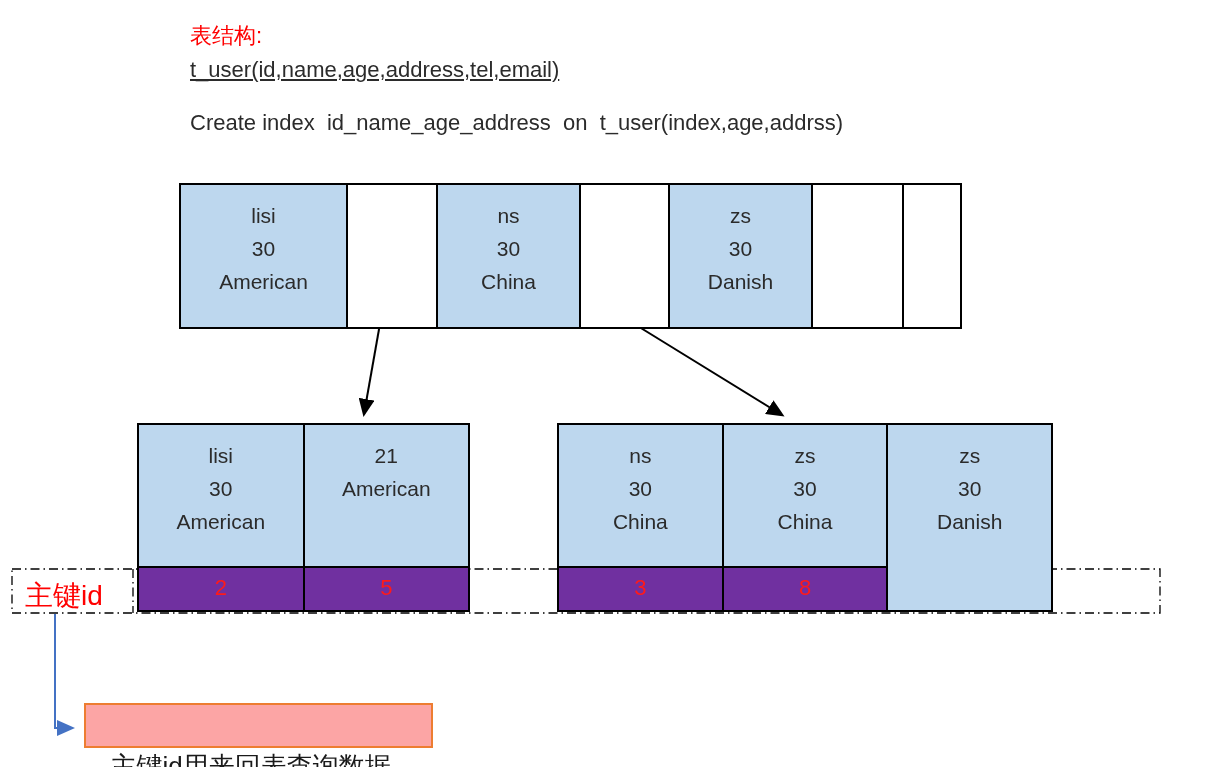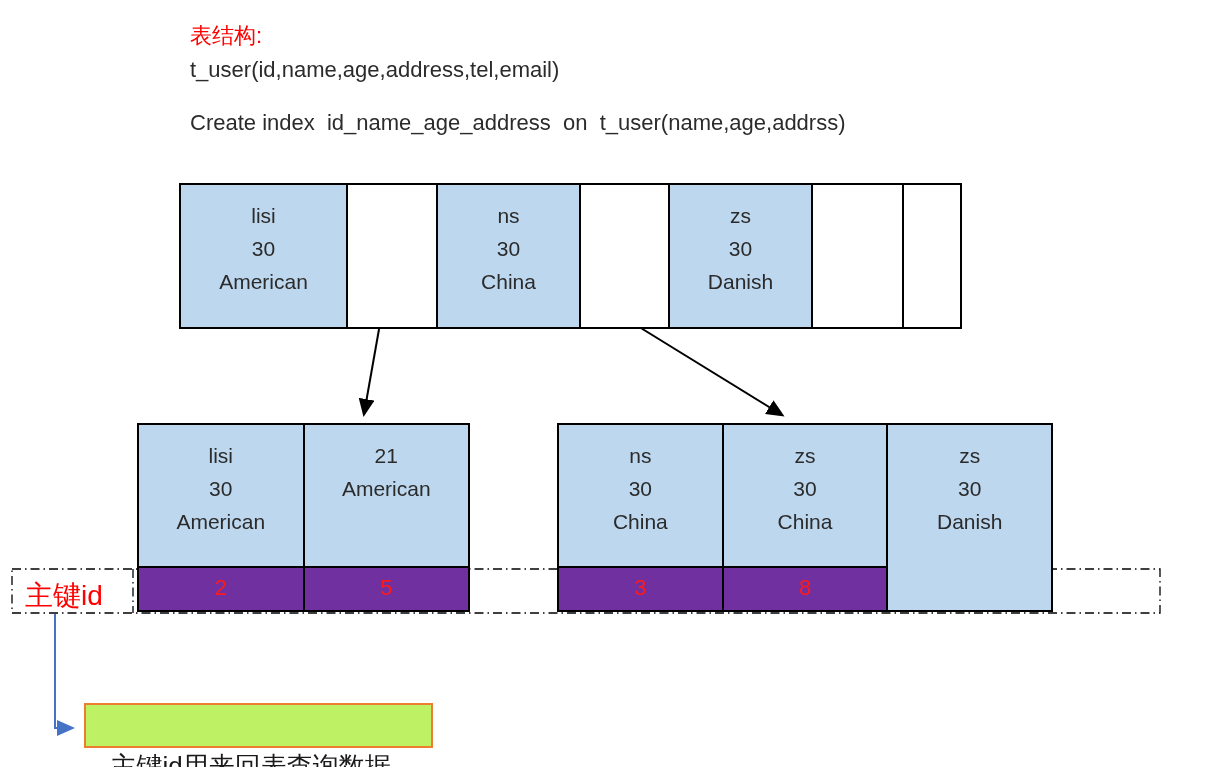"t_user(id,name,age,address,tel,email)" div.hdr-line { text-decoration: none -> underline }
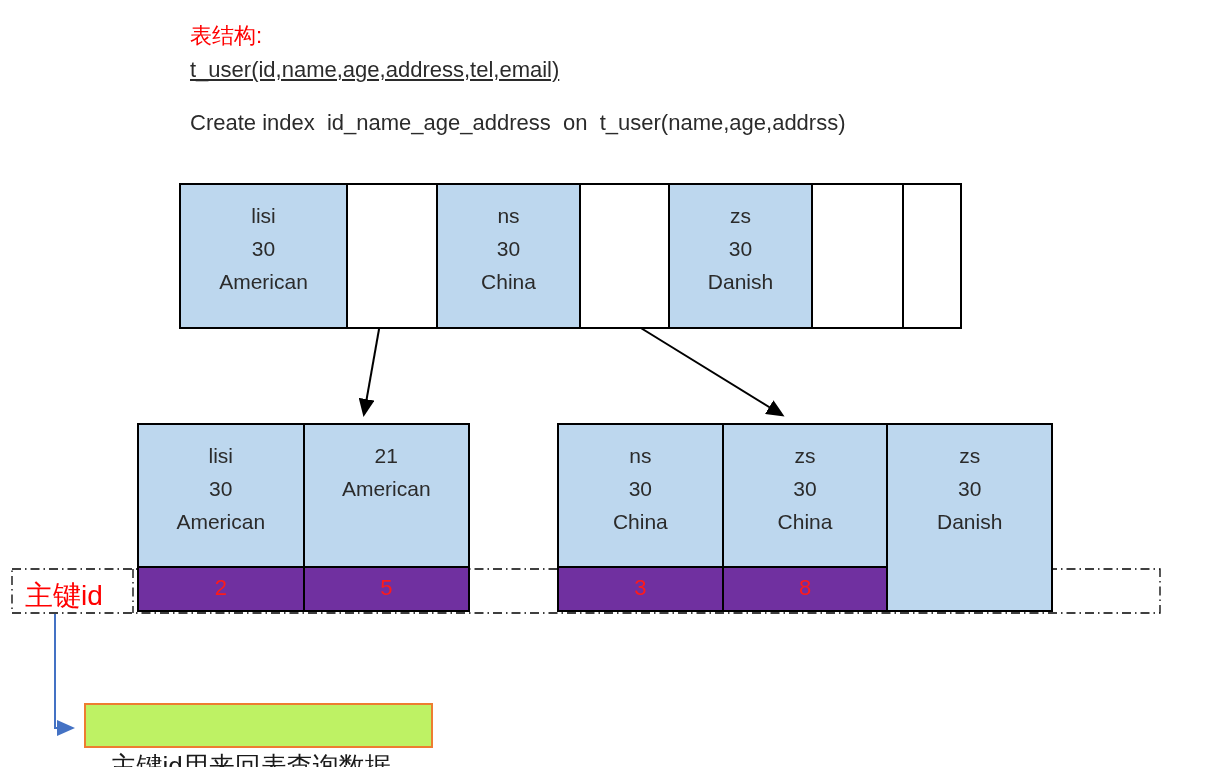"Create index id_name_age_address on" div.hdr-line { text: name,age,addrss -> index,age,addrss }
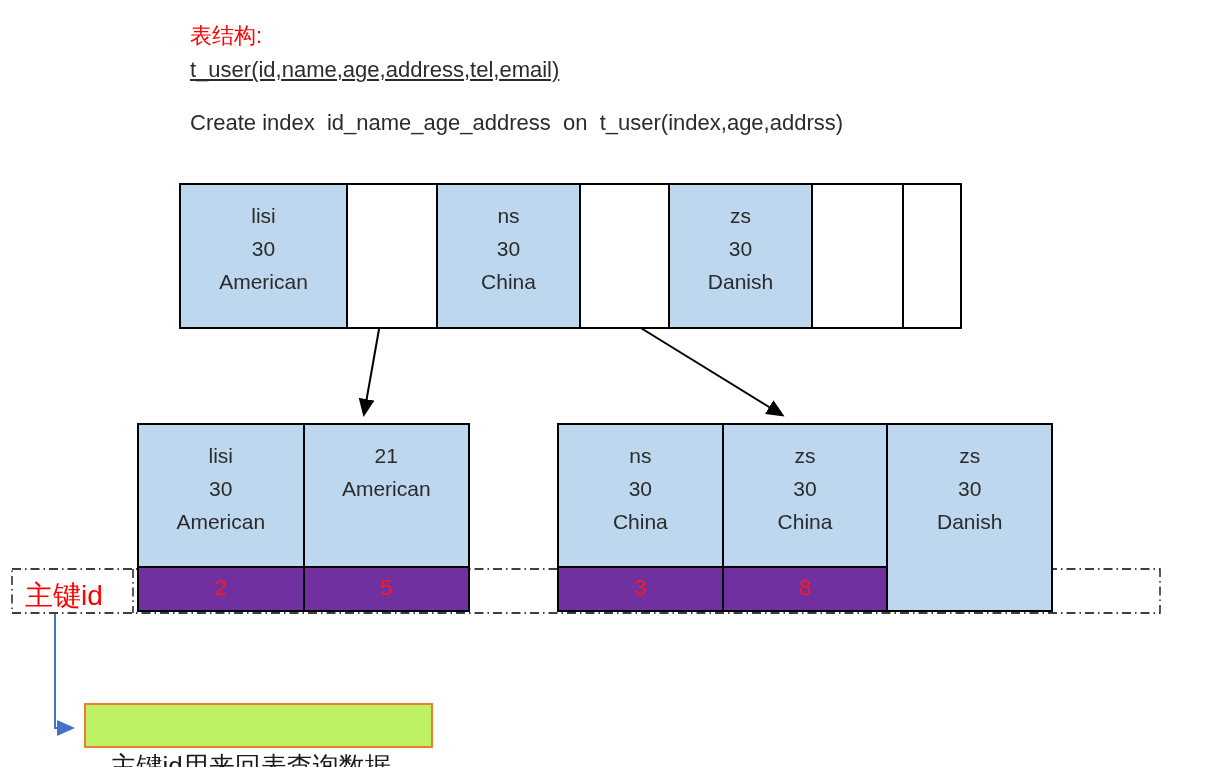"主键id用来回表查询数据" .callout { background: #bef264 -> #fca5a5 }
